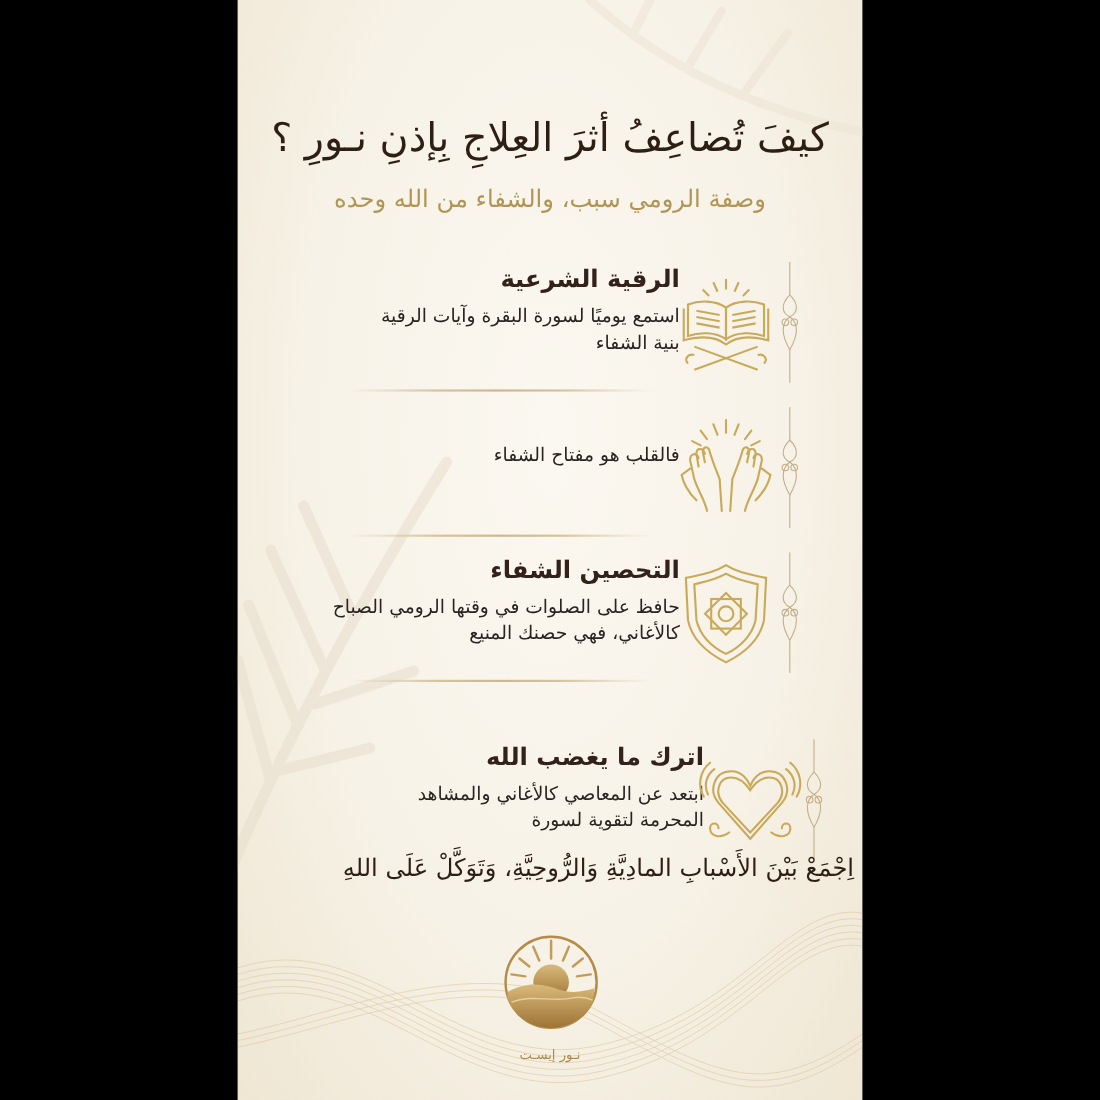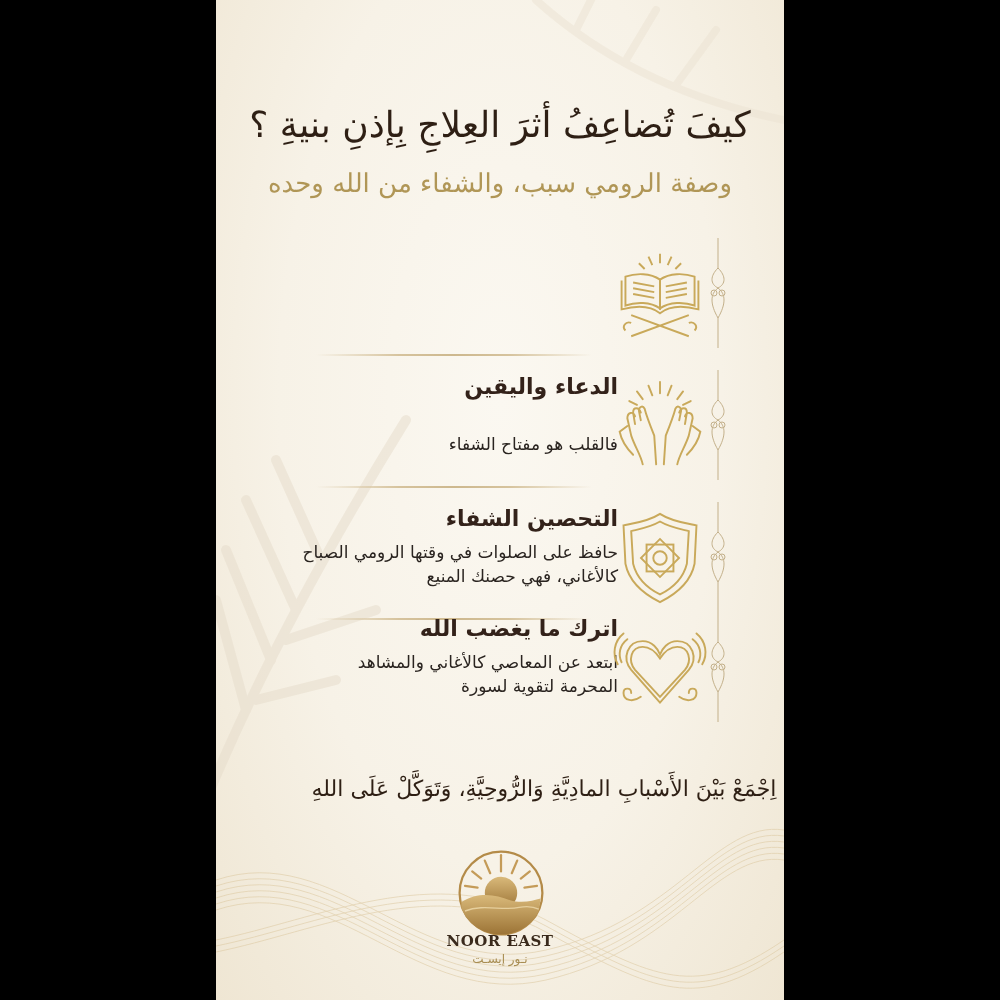"كيفَ تُضاعِفُ أثرَ العِلاجِ بِإذنِ" div.title { text: بنيةِ -> نـورِ }
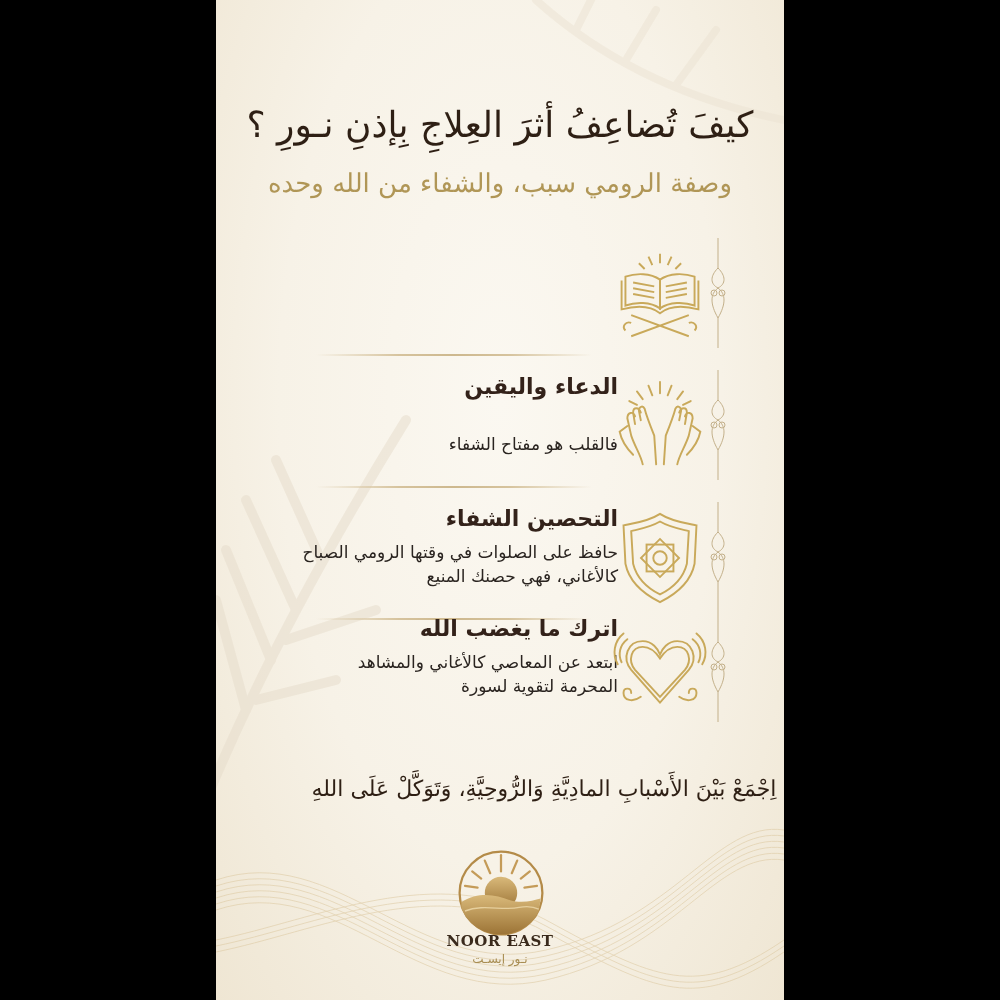"وصفة الرومي سبب، والشفاء من" .subtitle { font-size: 26px -> 22px }
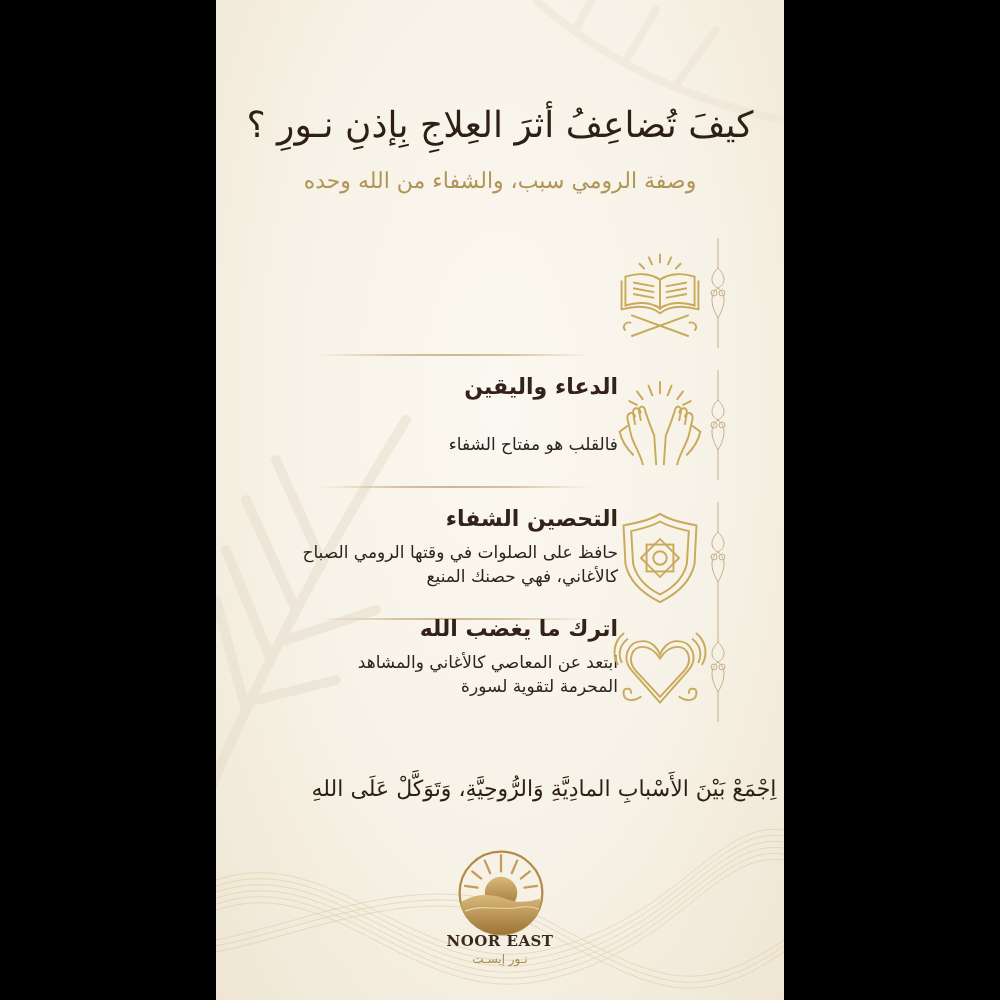"الرقية الشرعية" div.text { html: none -> <div> <h2>الرقية الشرعية</h2> <p> <span>استمع يوميًا لسورة البقرة وآيات الرقية</span><br> <span>بنية الشفاء</span> </p> </div> }
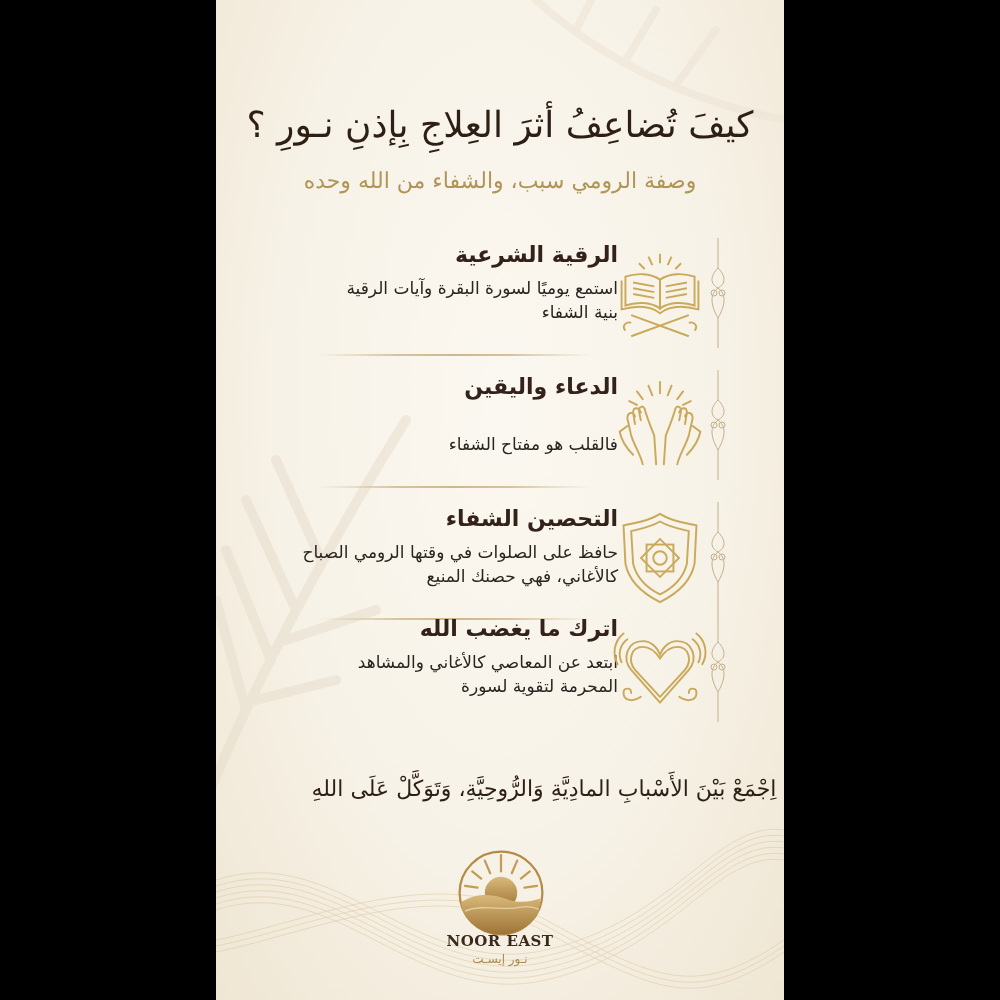"الدعاء واليقين" h2 { html: <h2>الدعاء واليقين</h2> -> none }
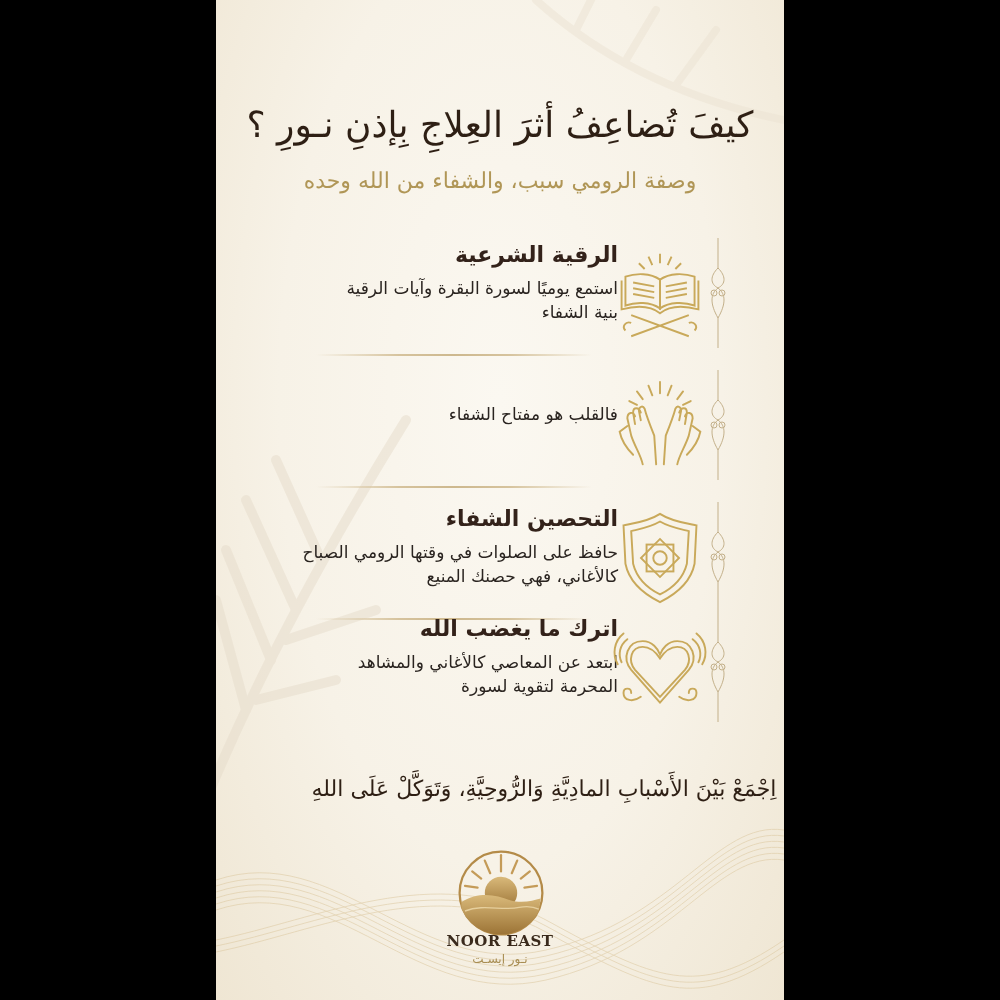"اترك ما يغضب الله" div.section { padding-left: none -> 22px; top: 614px -> 674px }
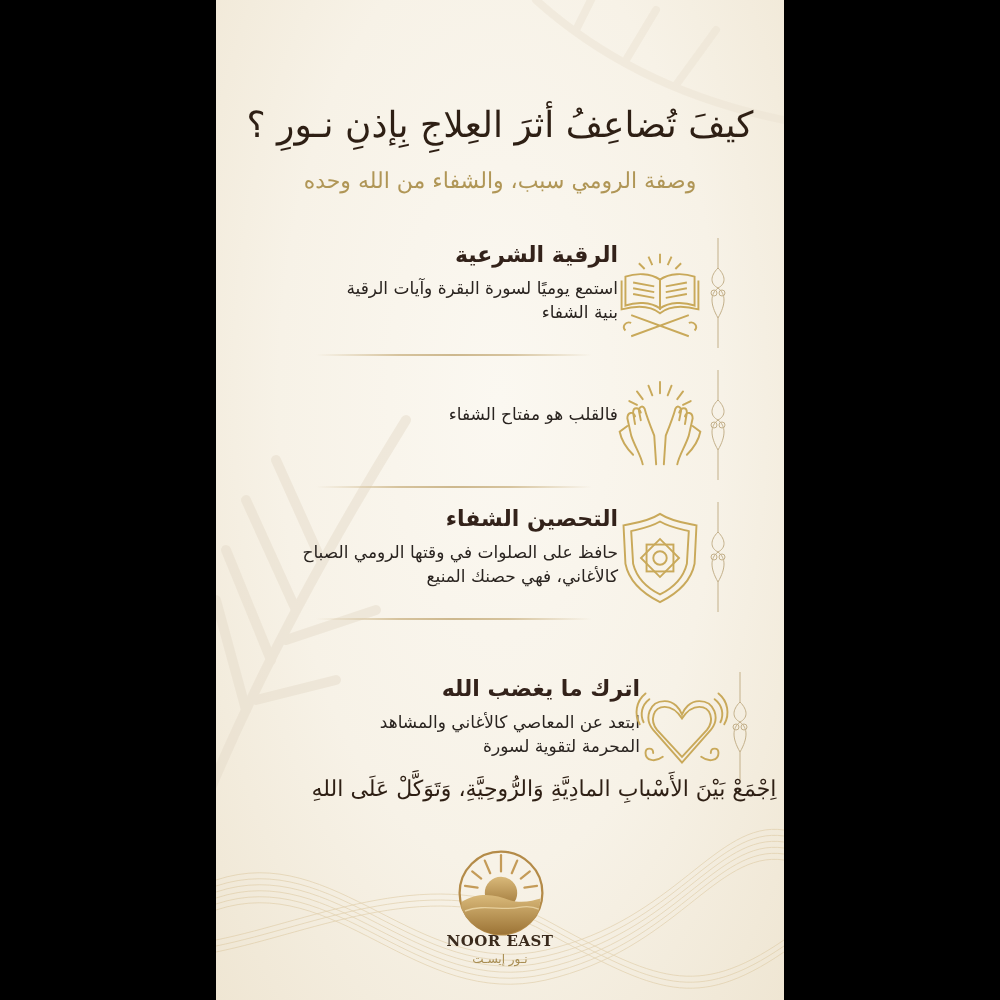"NOOR EAST" div.brand-en { html: <div>NOOR EAST</div> -> none }
